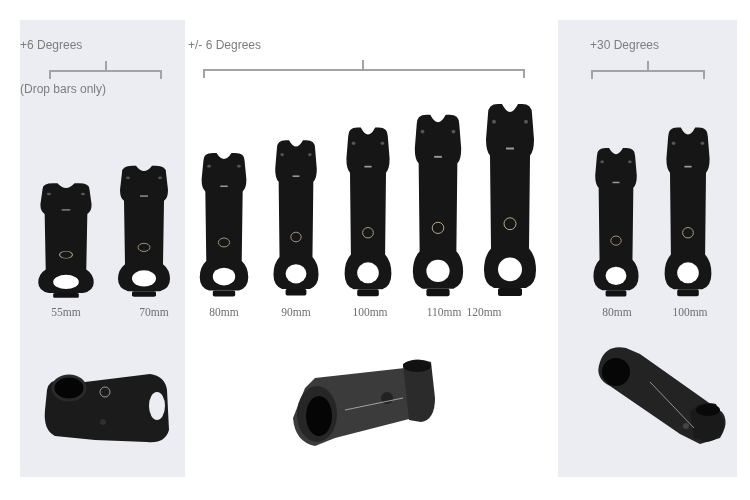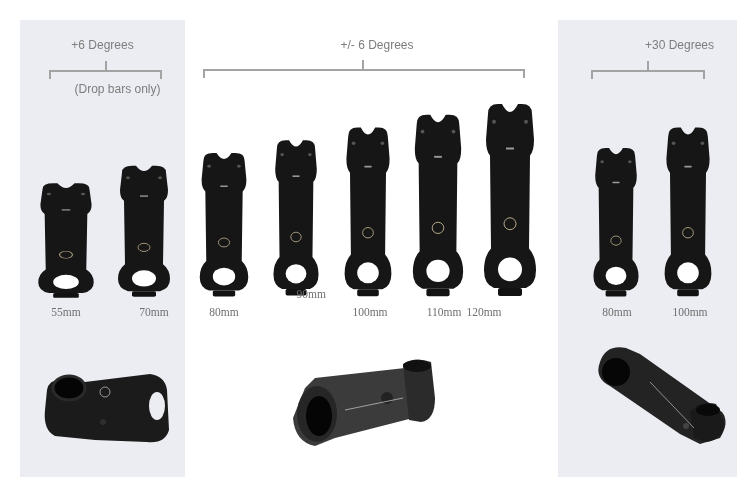"+6 Degrees" .lbl { text-align: center -> left }
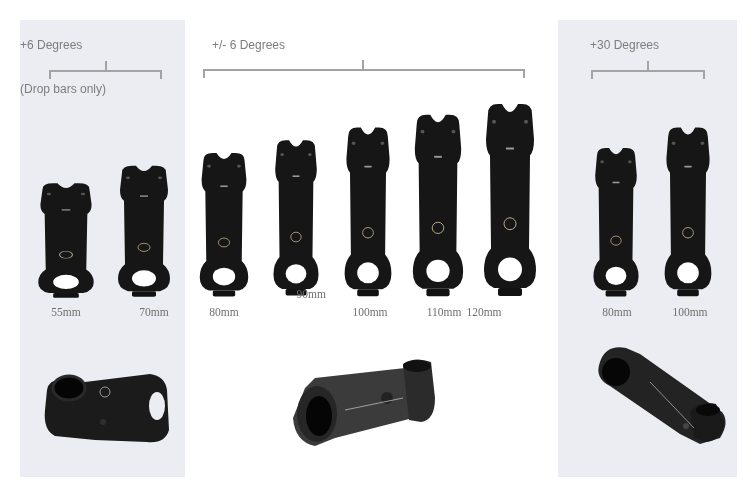"+/- 6 Degrees" div.lbl { left: 212px -> 188px }
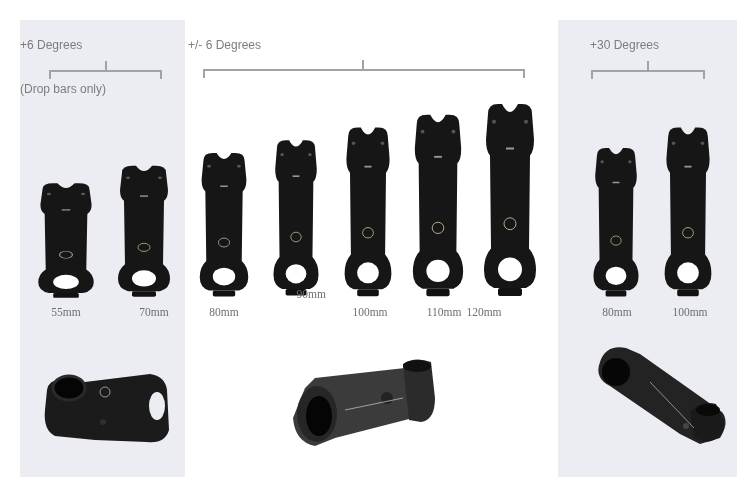"90mm" div.size { text-align: right -> none; top: 288px -> 306px }
